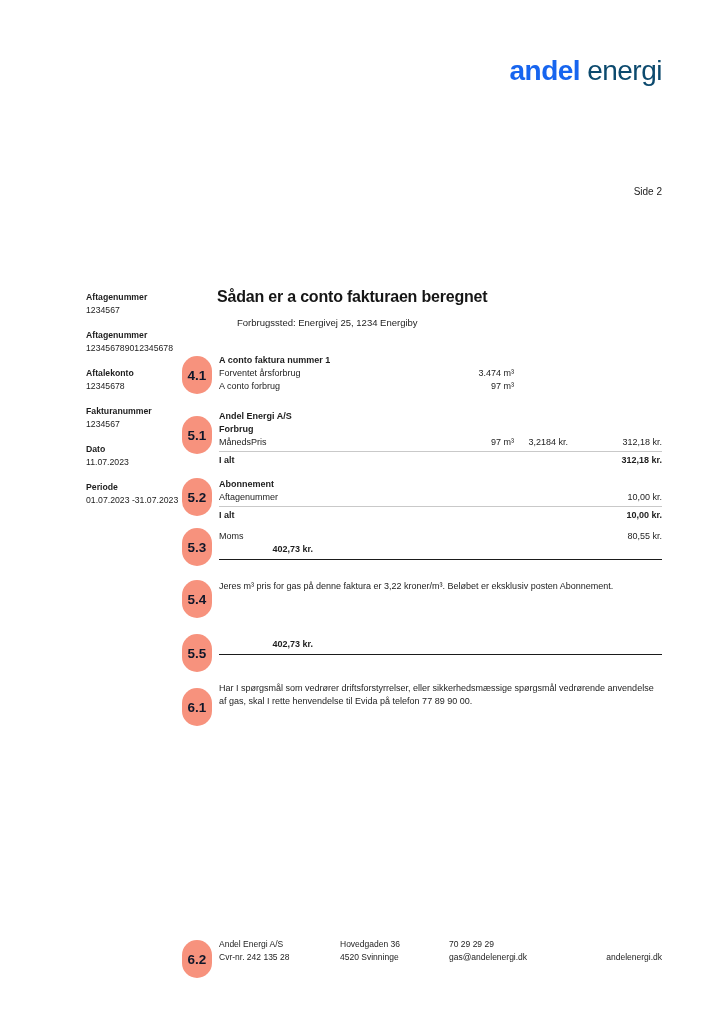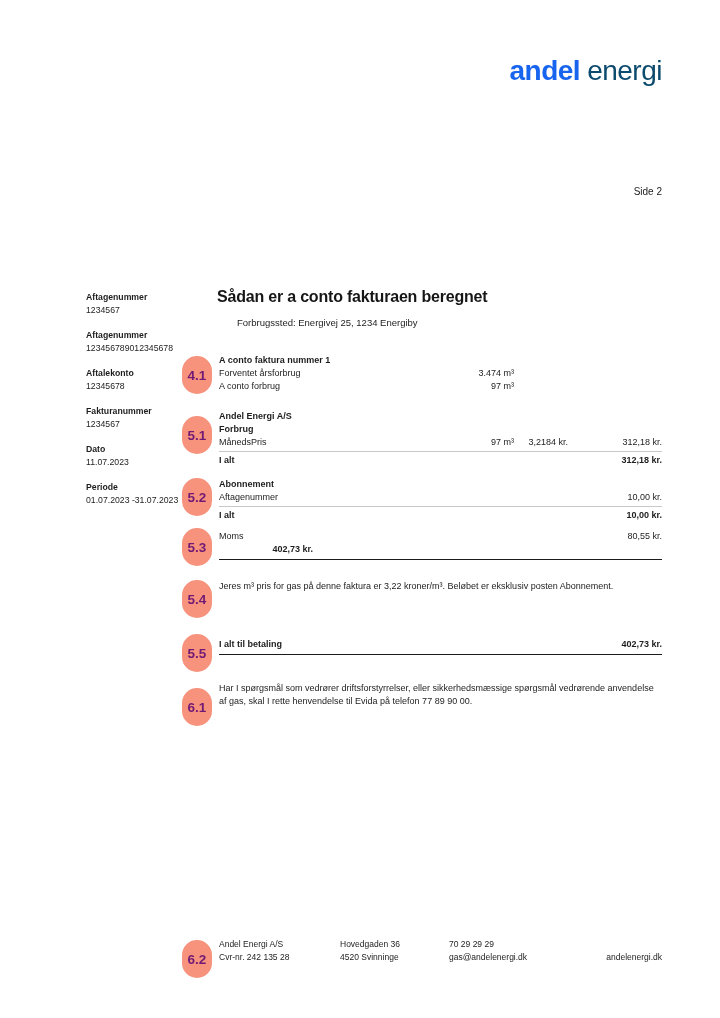"4.1" .badge { color: #701a75 -> #0f172a }
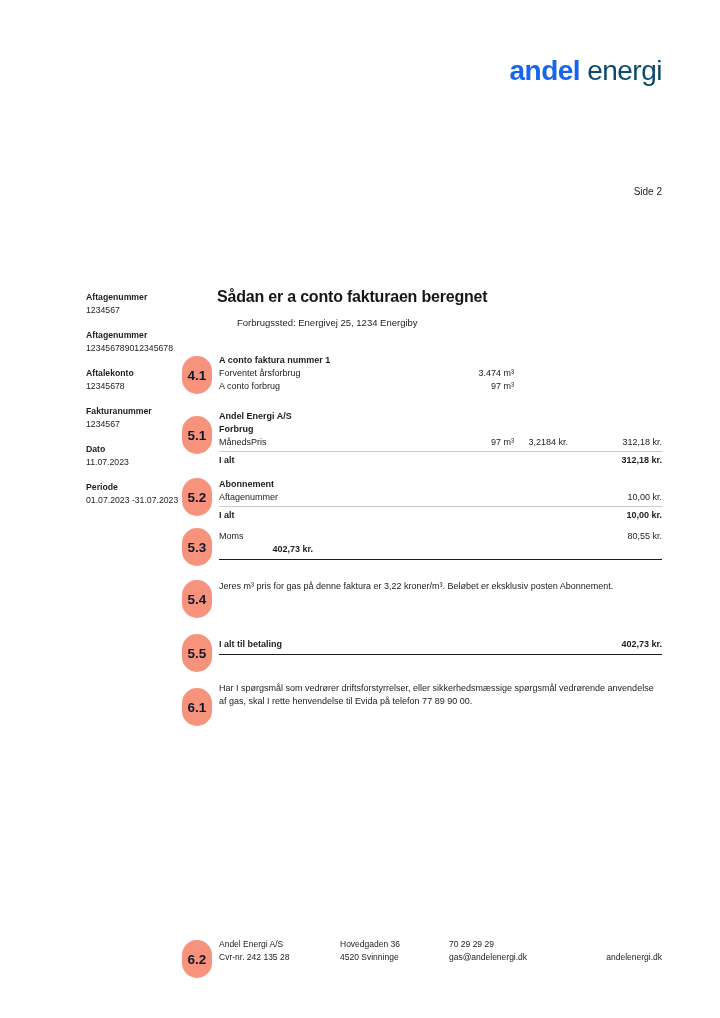"I alt til betaling" span.lbl { html: <span>I alt til betaling</span> -> none }
